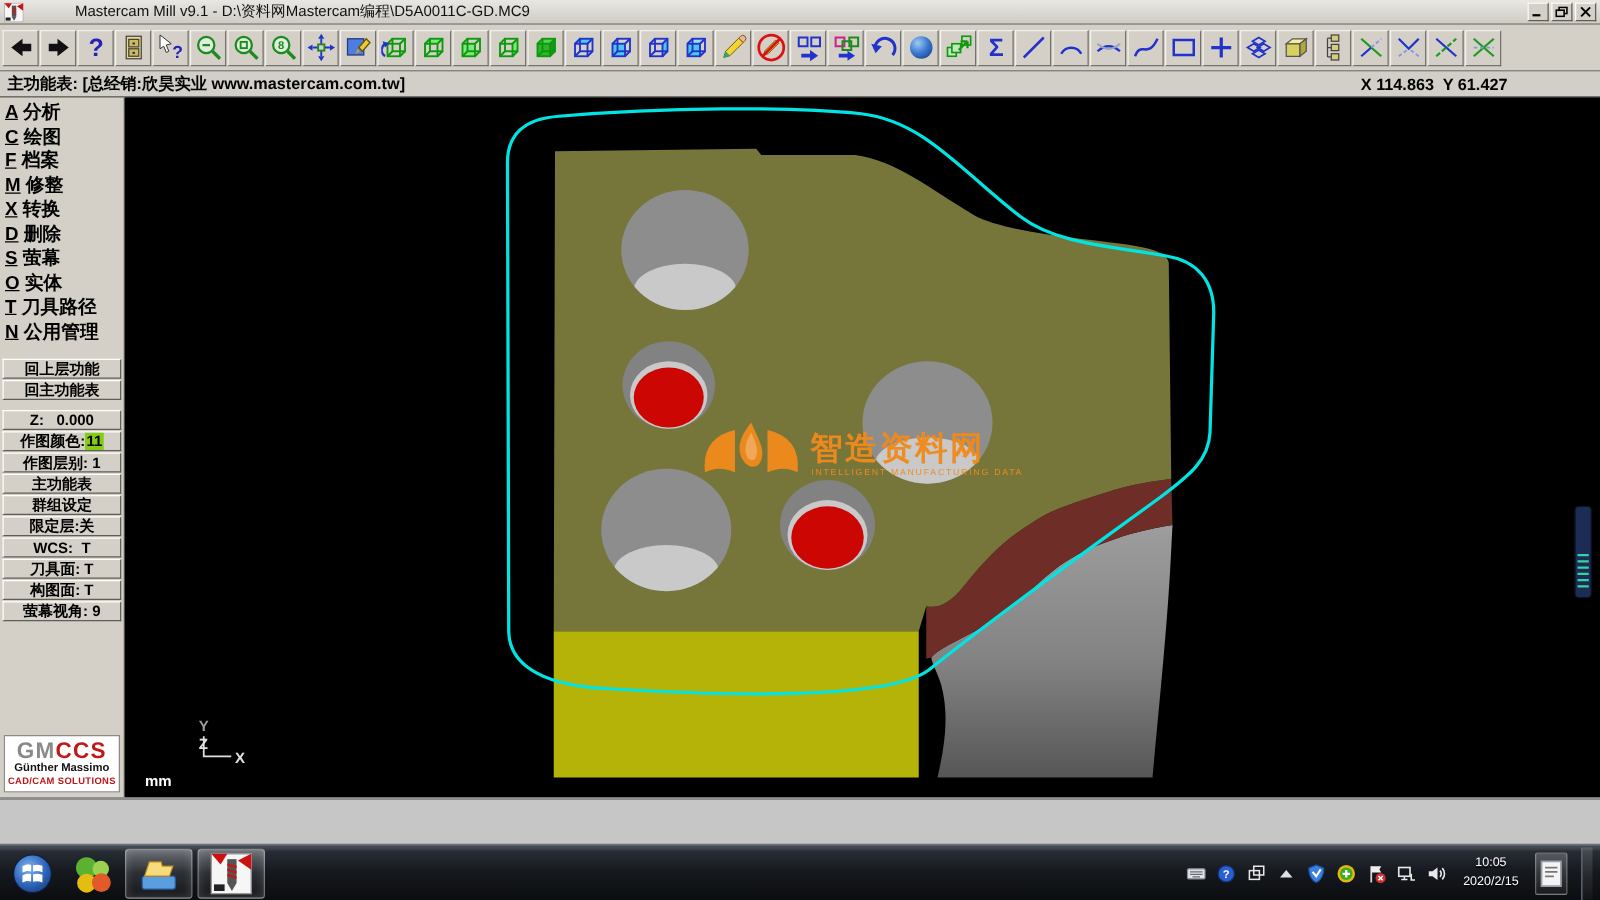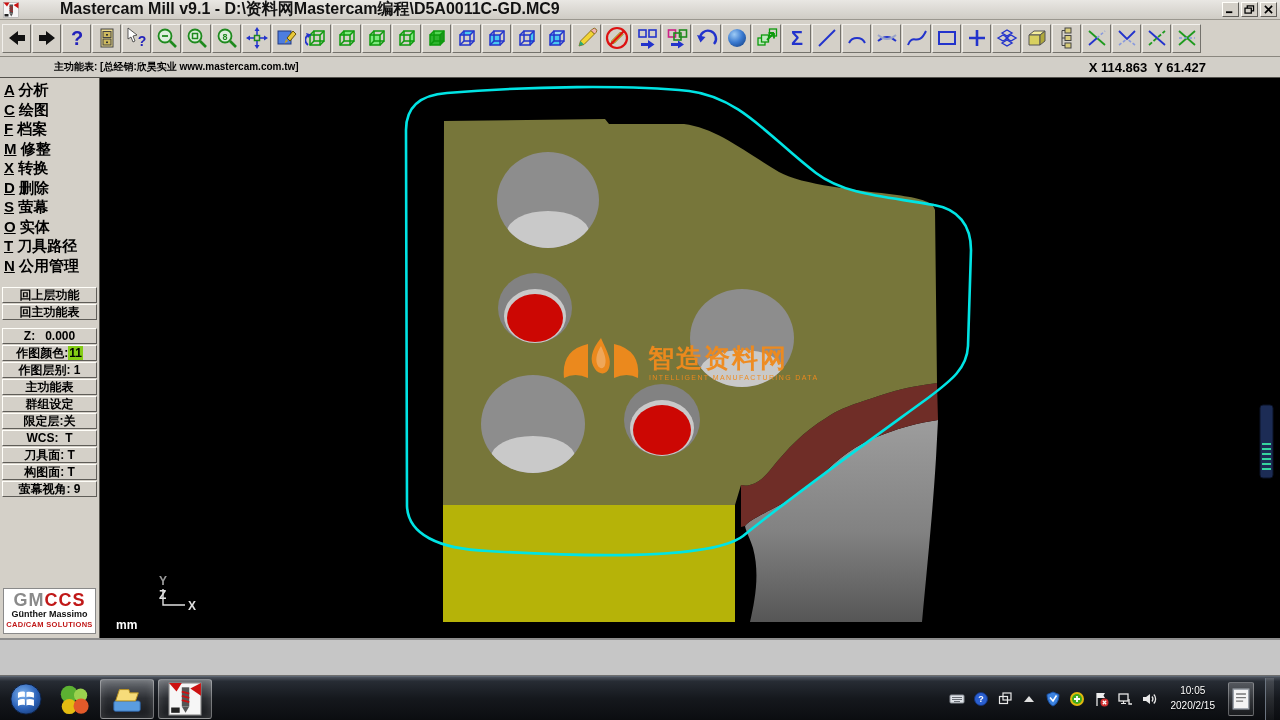"Mastercam Mill v9.1 -" .titlebar .title { font-size: 16px -> 12px; font-weight: bold -> normal }
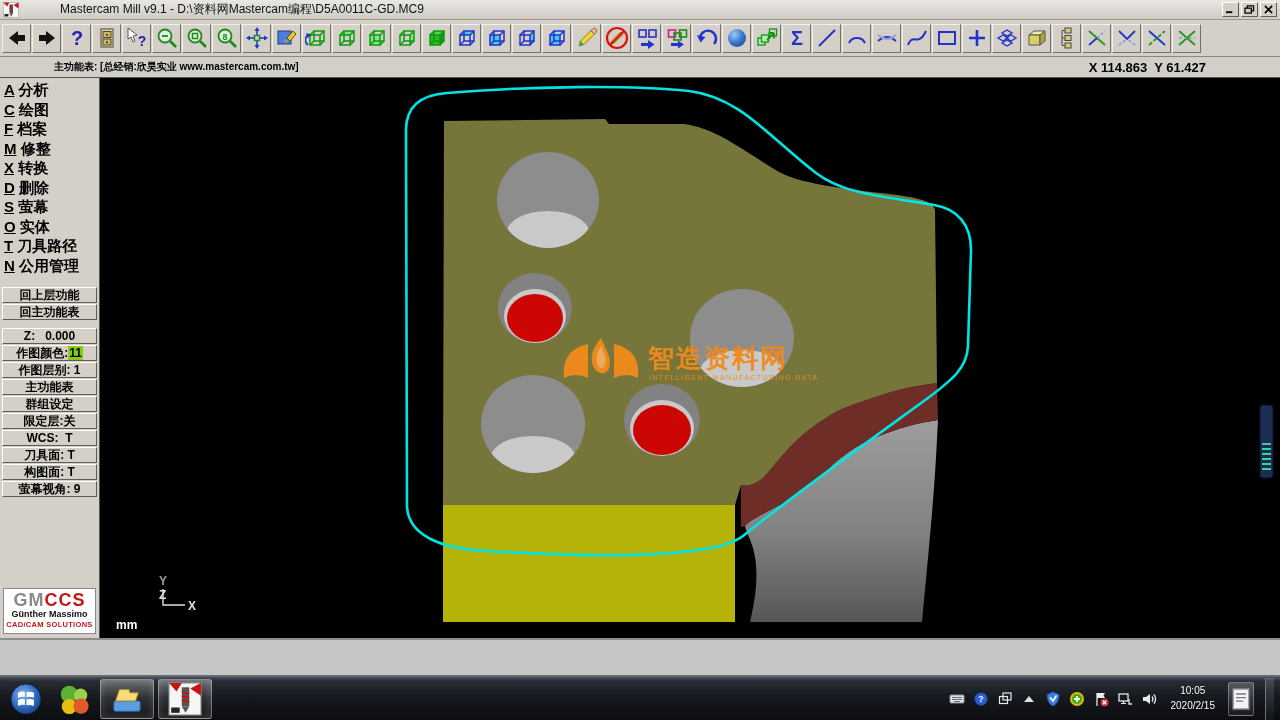"主功能表: [总经销:欣昊实业 www.mastercam.com.tw]" .menubar .left-text { font-size: 10px -> 13px; margin-left: 48px -> none }
